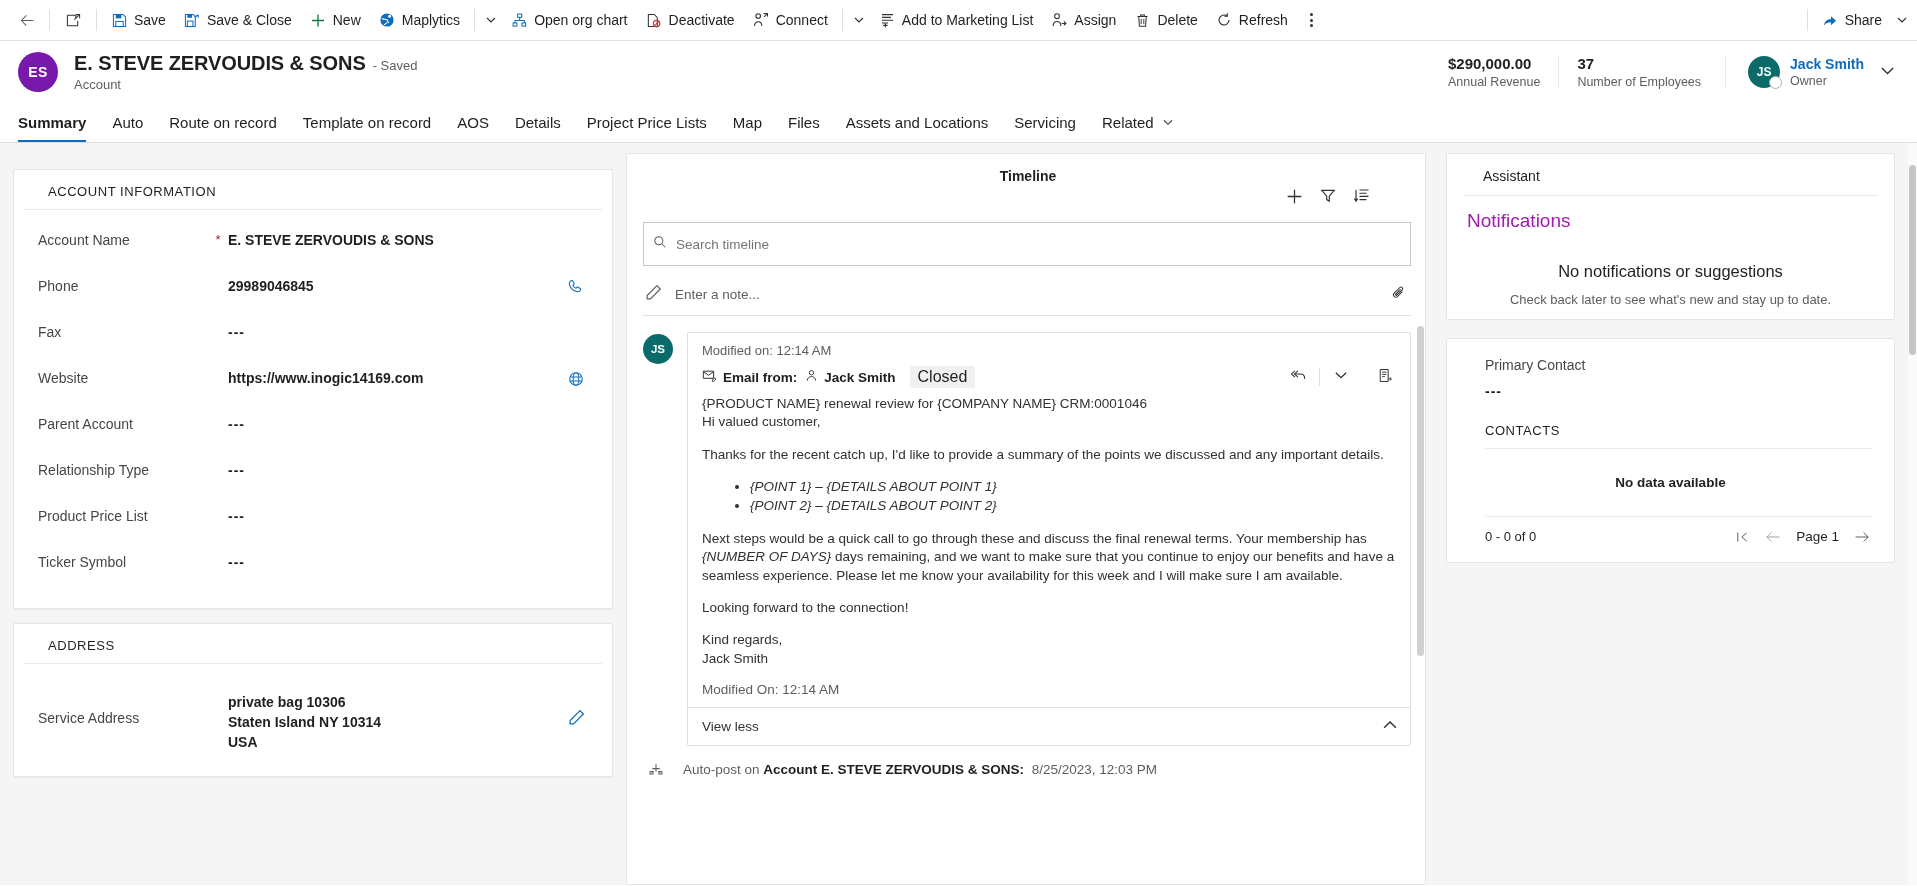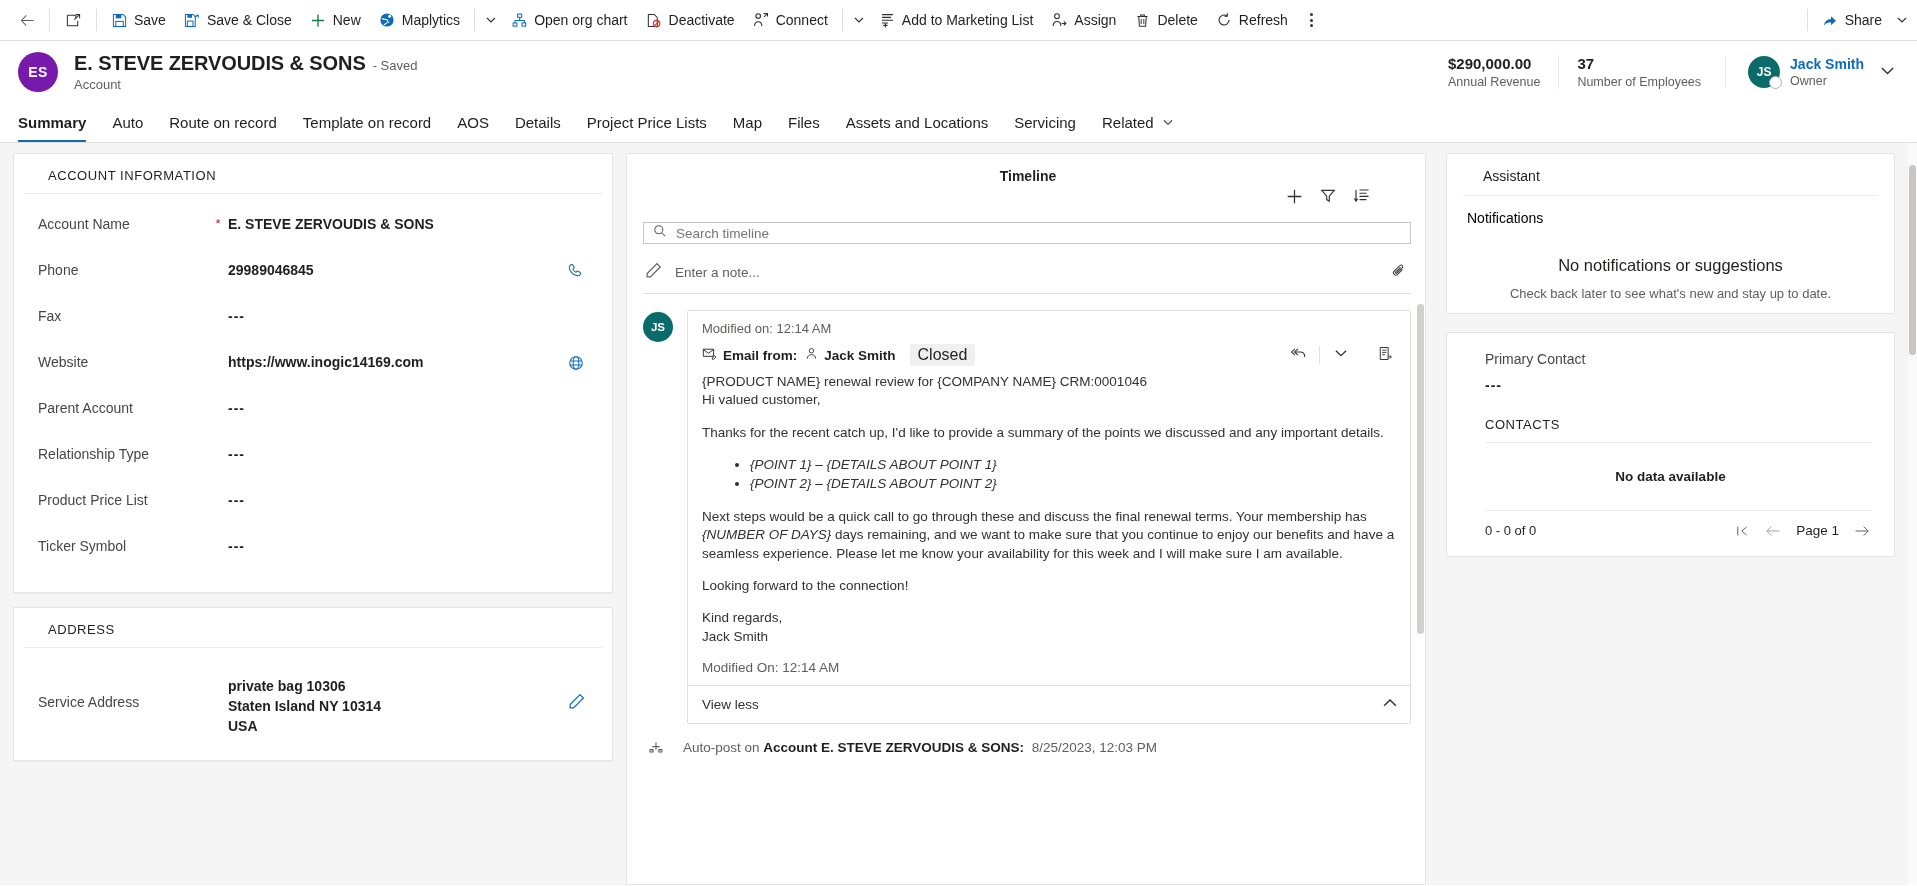"ACCOUNT INFORMATION" .card { margin-top: none -> 16px }
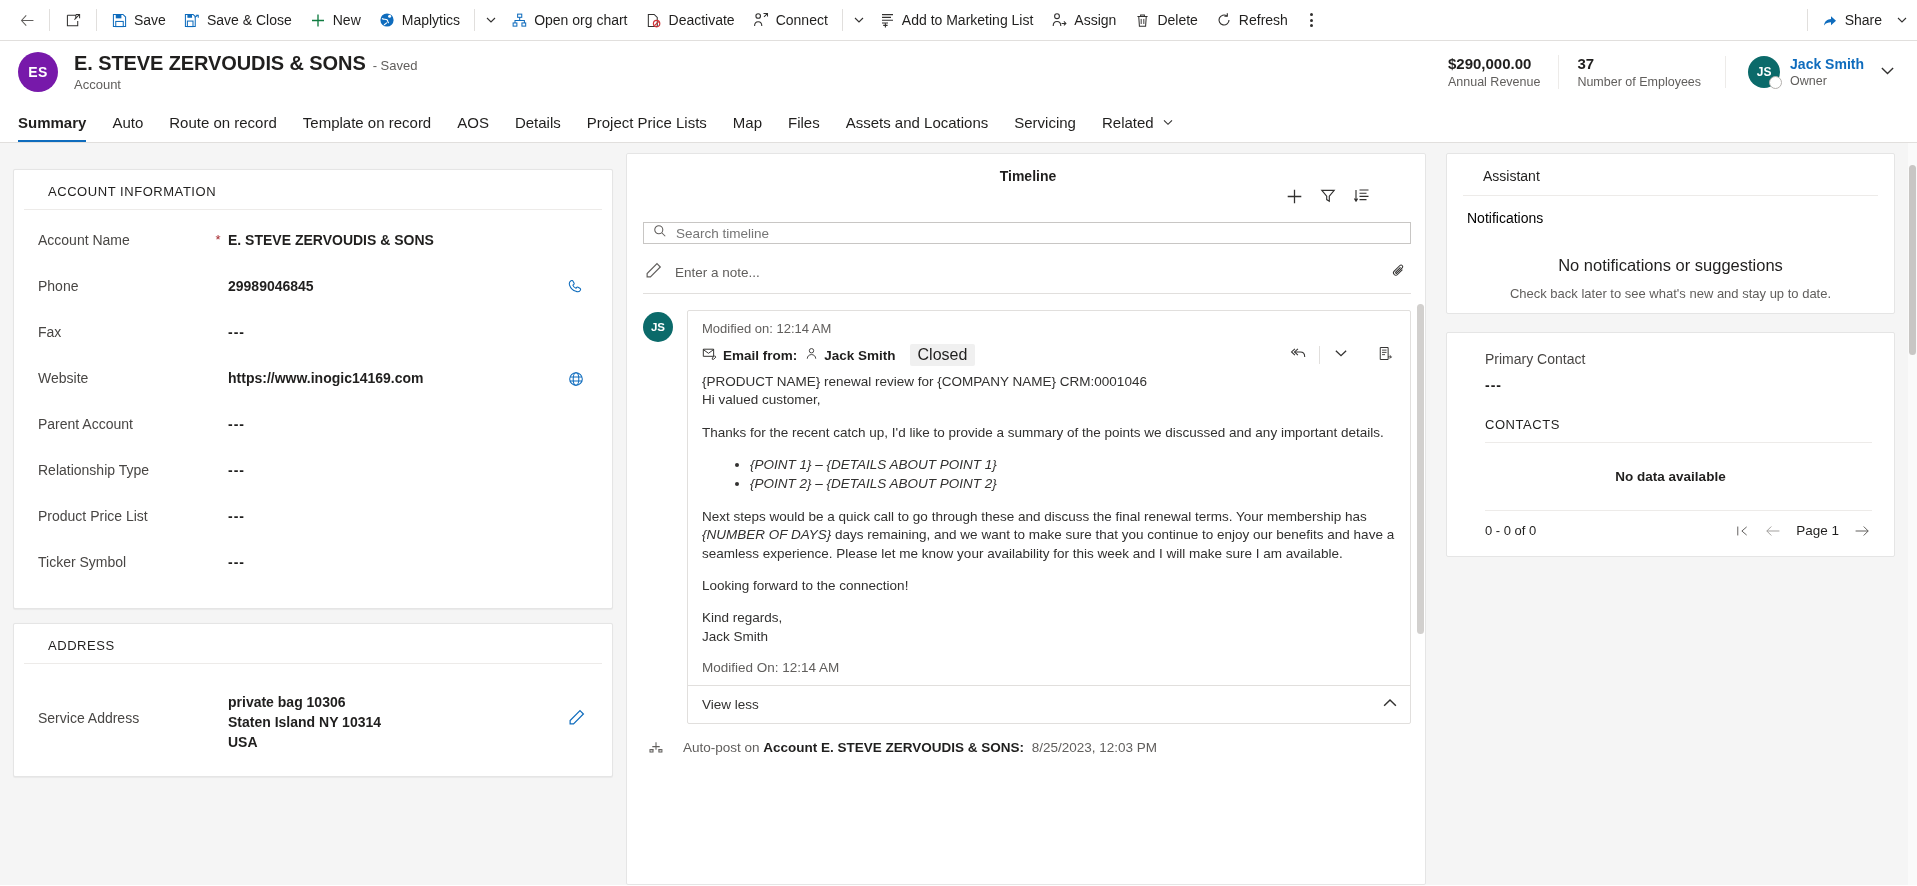"Notifications" .rp-sub { color: #000000 -> #a21caf; font-size: 14px -> 19px }
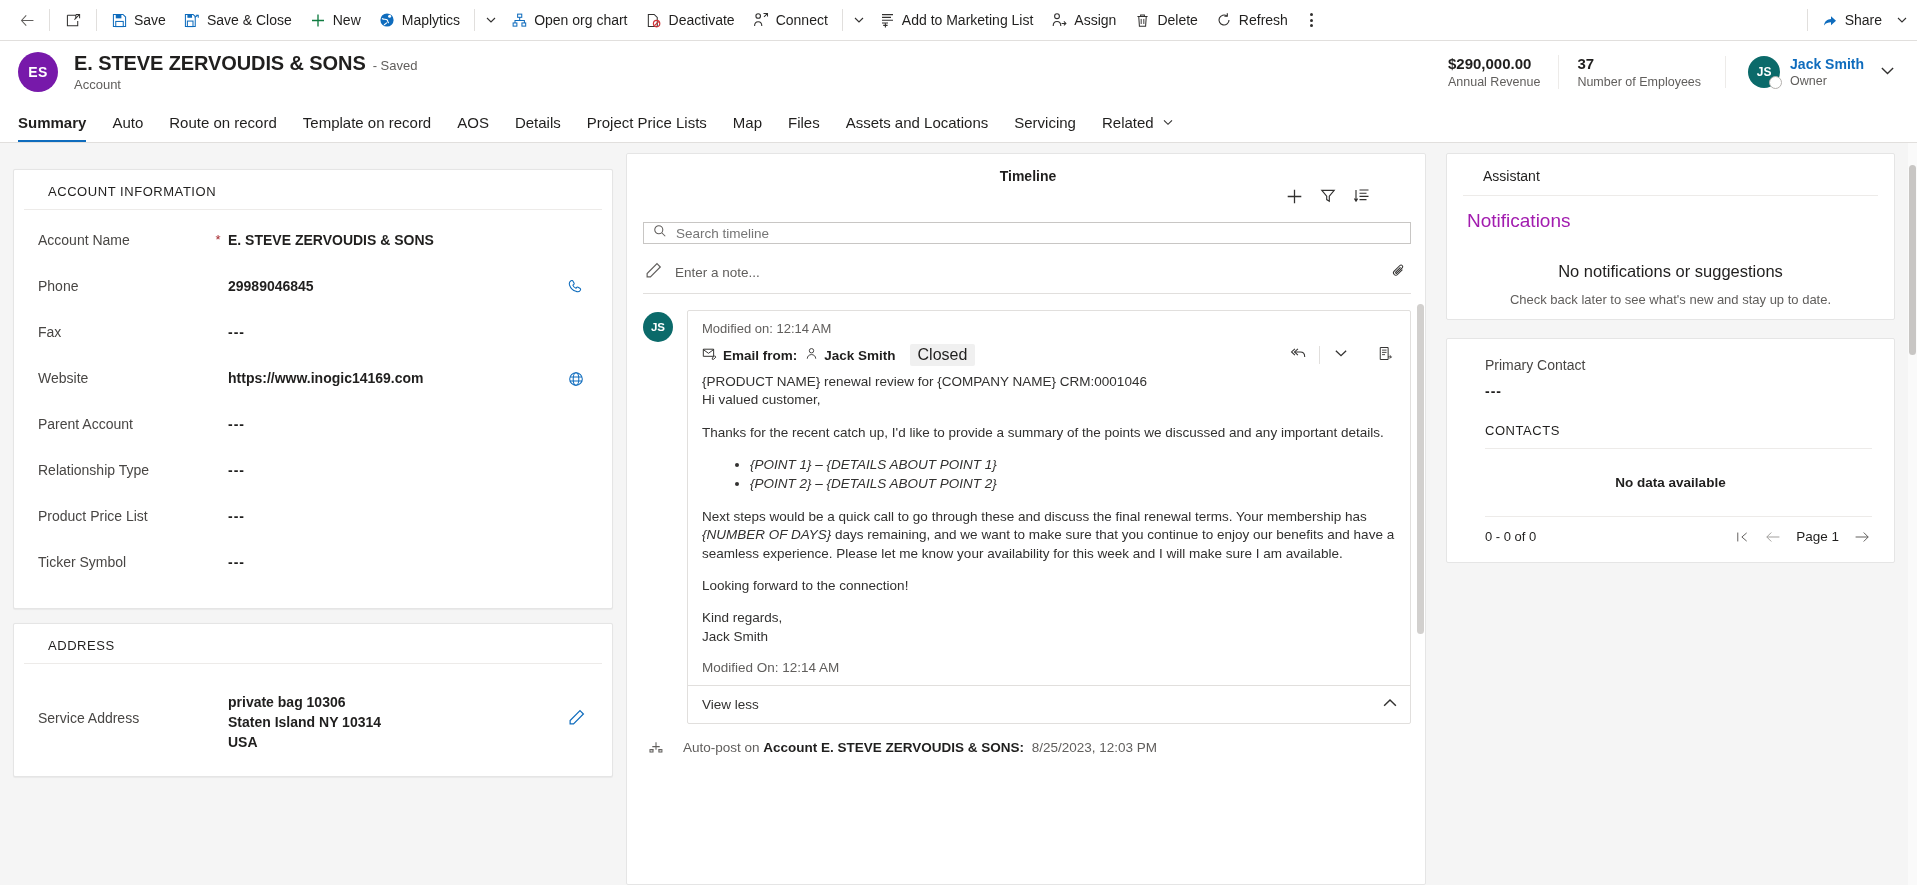"Search timeline" .tl-search { height: 22px -> 44px }
